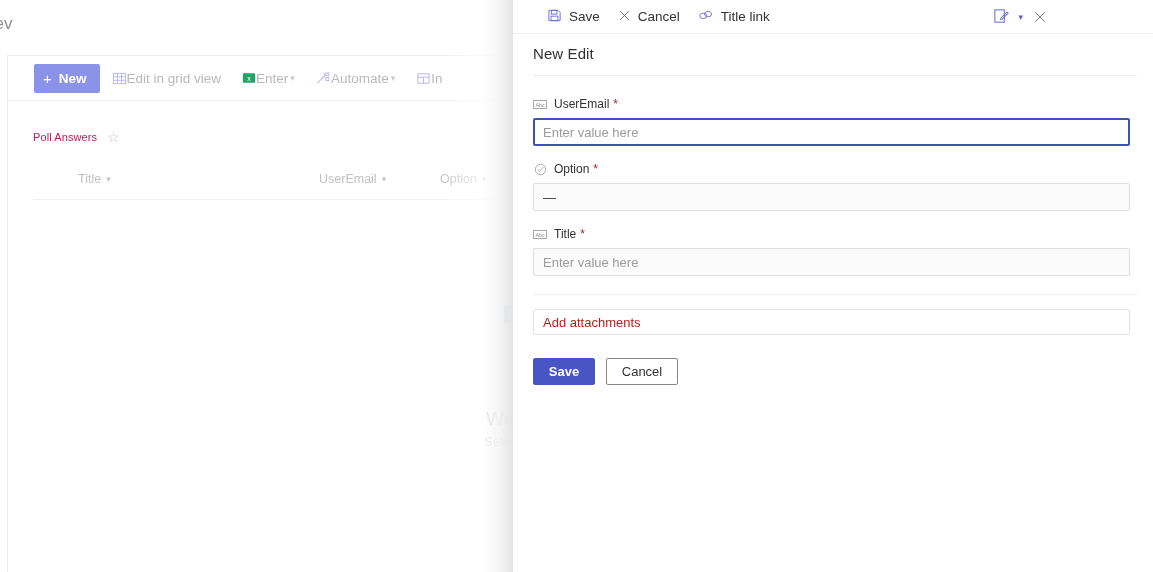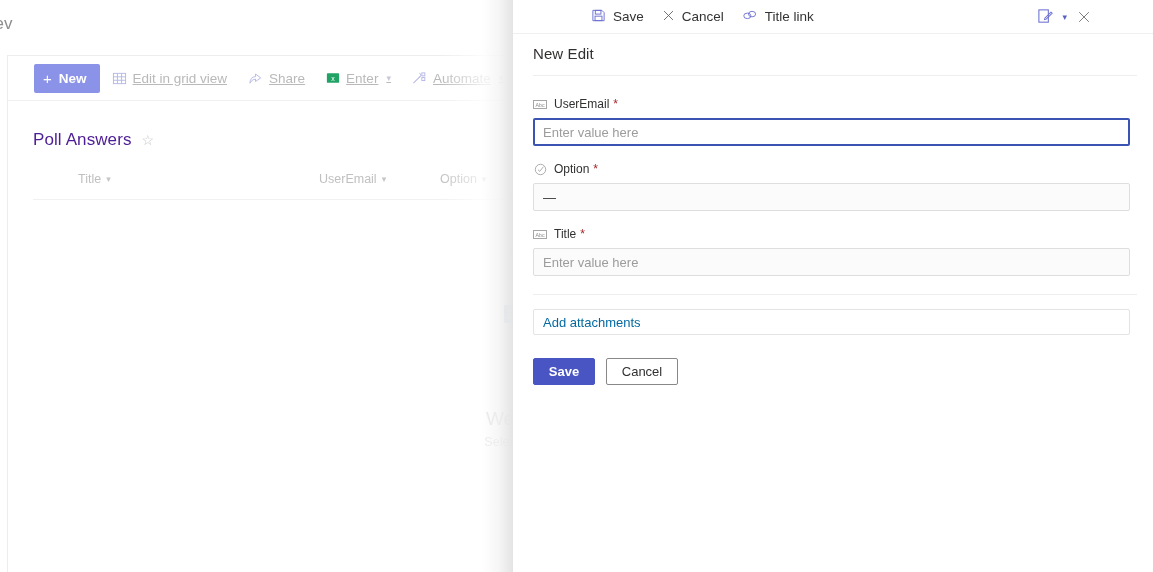"Save" .panel { padding-left: 44px -> none }
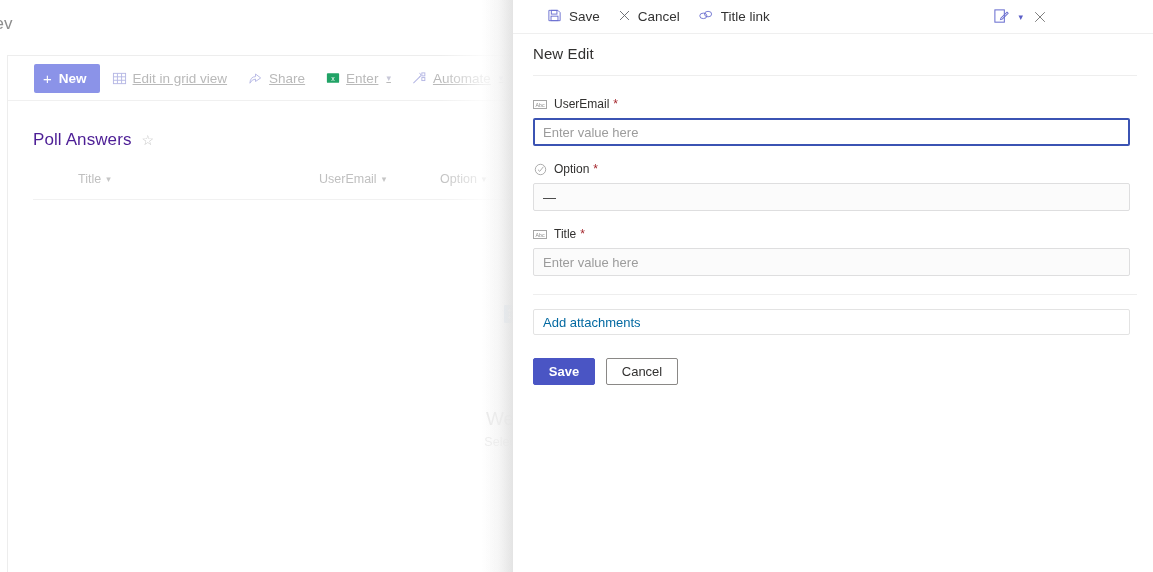"Edit in grid view" .cmd-item { gap: 6px -> none; text-decoration: underline -> none }
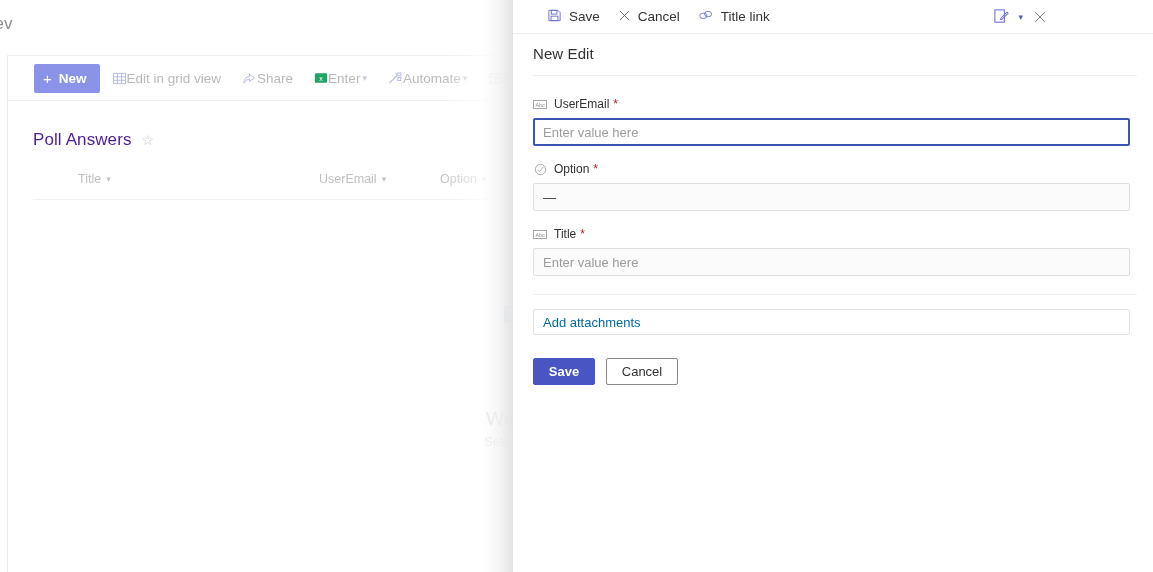"Share" div.cmd-item { html: <div> <span> <svg> <path></path> </svg> </span> <span>Share</span> </div> -> none }
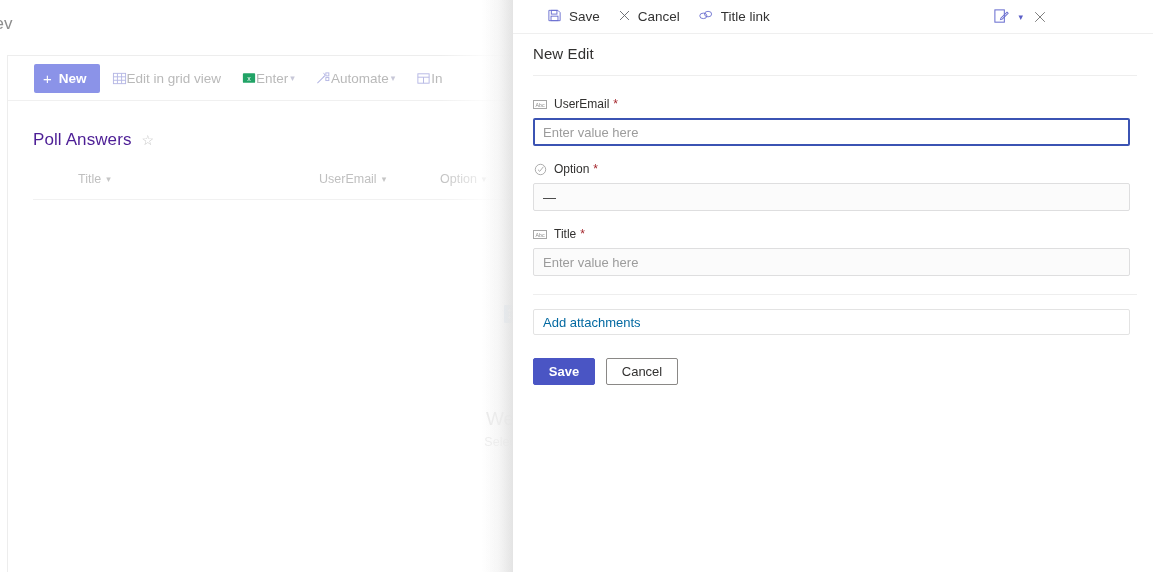"Poll Answers" .list-title { color: #4c1d95 -> #be185d; font-size: 17px -> 11px }
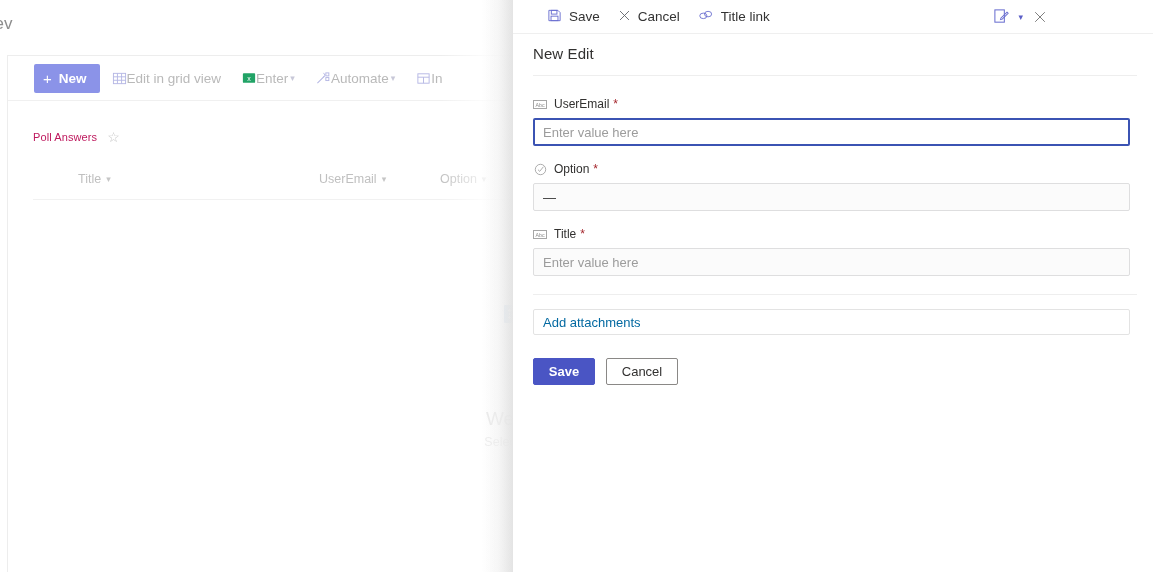"Add attachments" .attach-link { color: #0369a1 -> #b91c1c }
